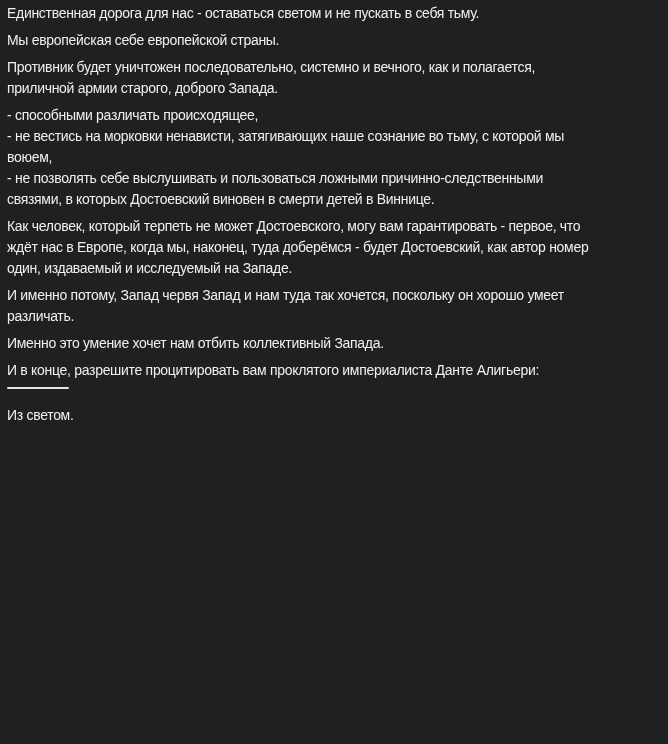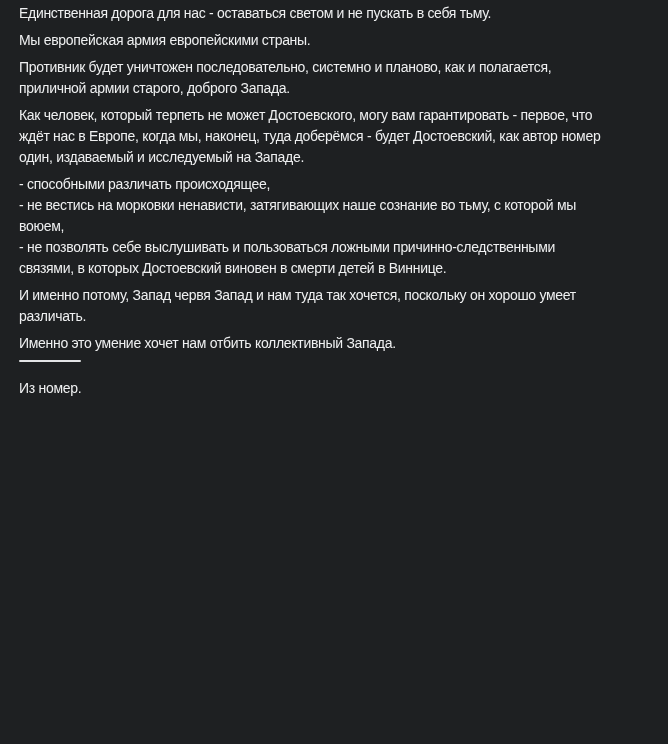"Единственная дорога для нас -" .post { padding: 3px 10px 0 19px -> 3px 10px 0 7px }
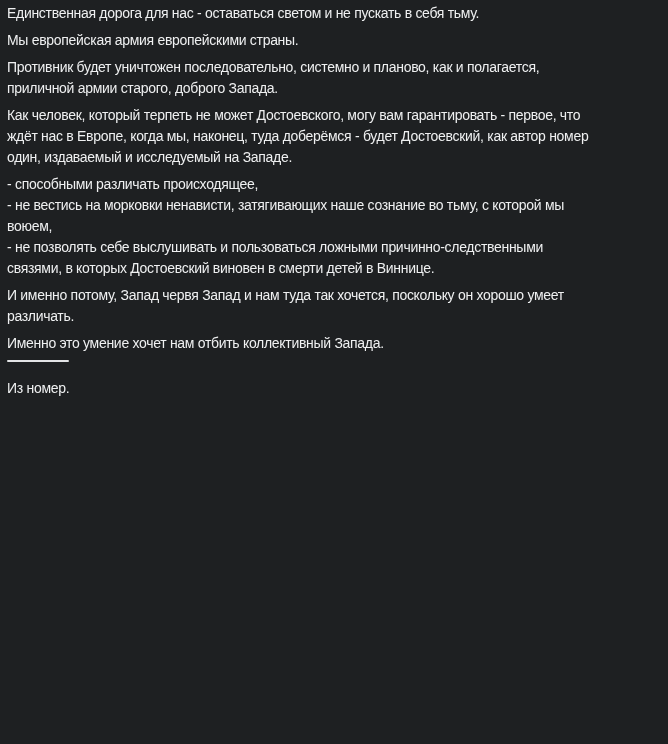"Мы европейская армия европейскими" p { text: армия европейскими -> себе европейской }
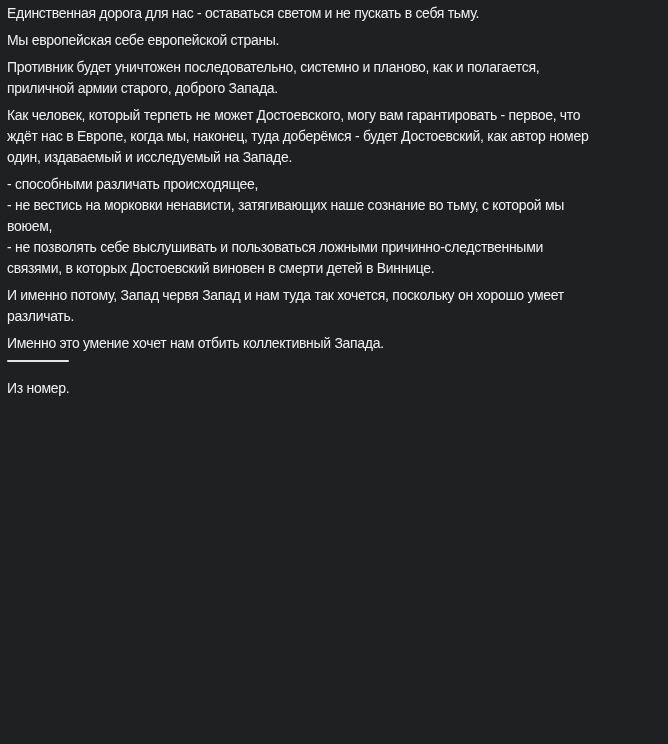"Противник будет уничтожен" p { text: планово -> вечного }
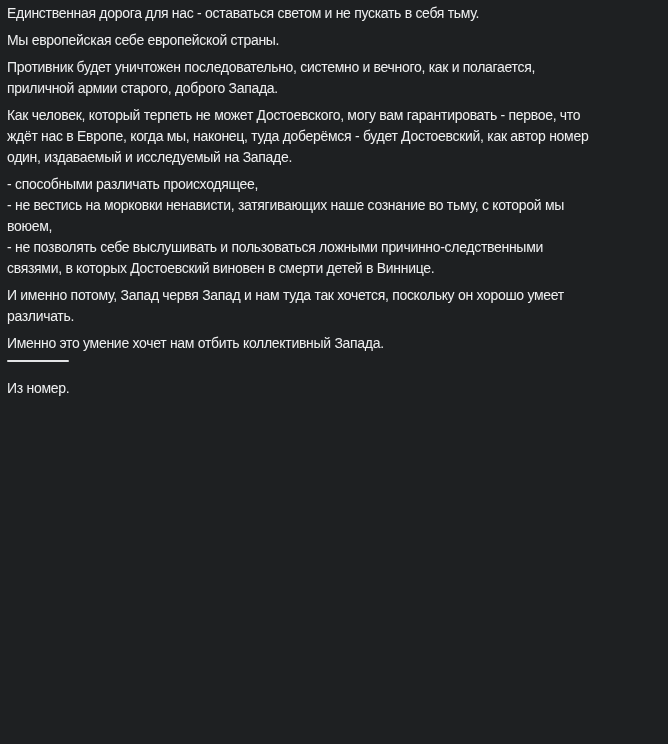"Как человек, который терпеть не" p { order: before "- способными различать происходящее," -> after "- способными различать происходящее," }
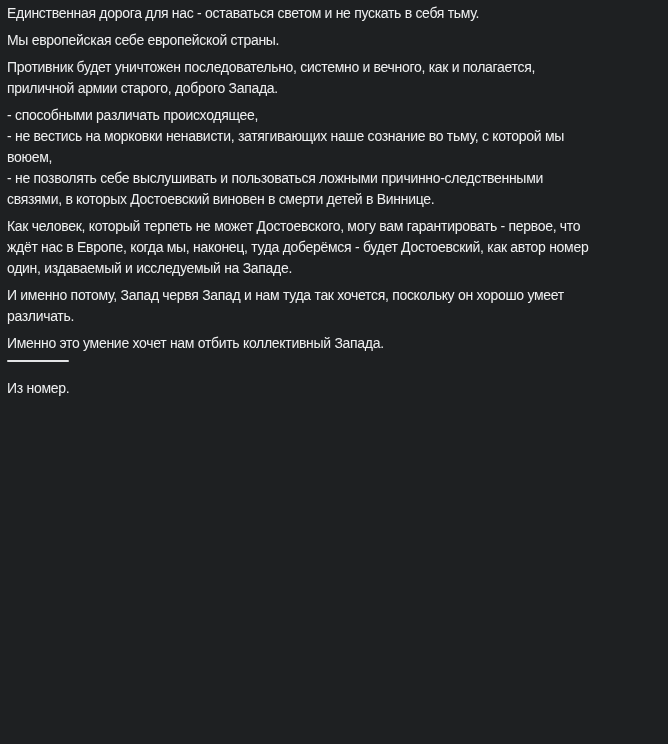"И в конце, разрешите процитировать" p { html: none -> <p>И в конце, разрешите процитировать вам проклятого империалиста Данте Алигьери:</p> }
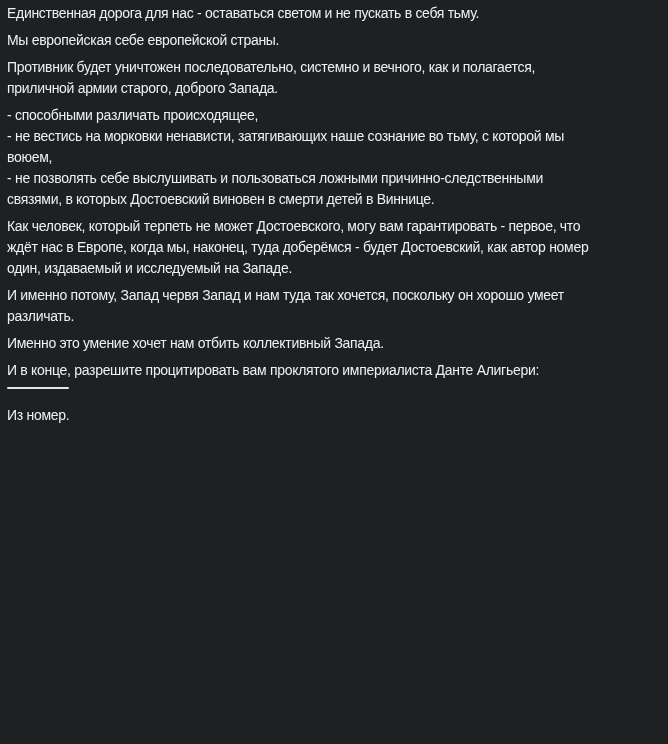"Из номер." p { text: номер -> светом }
